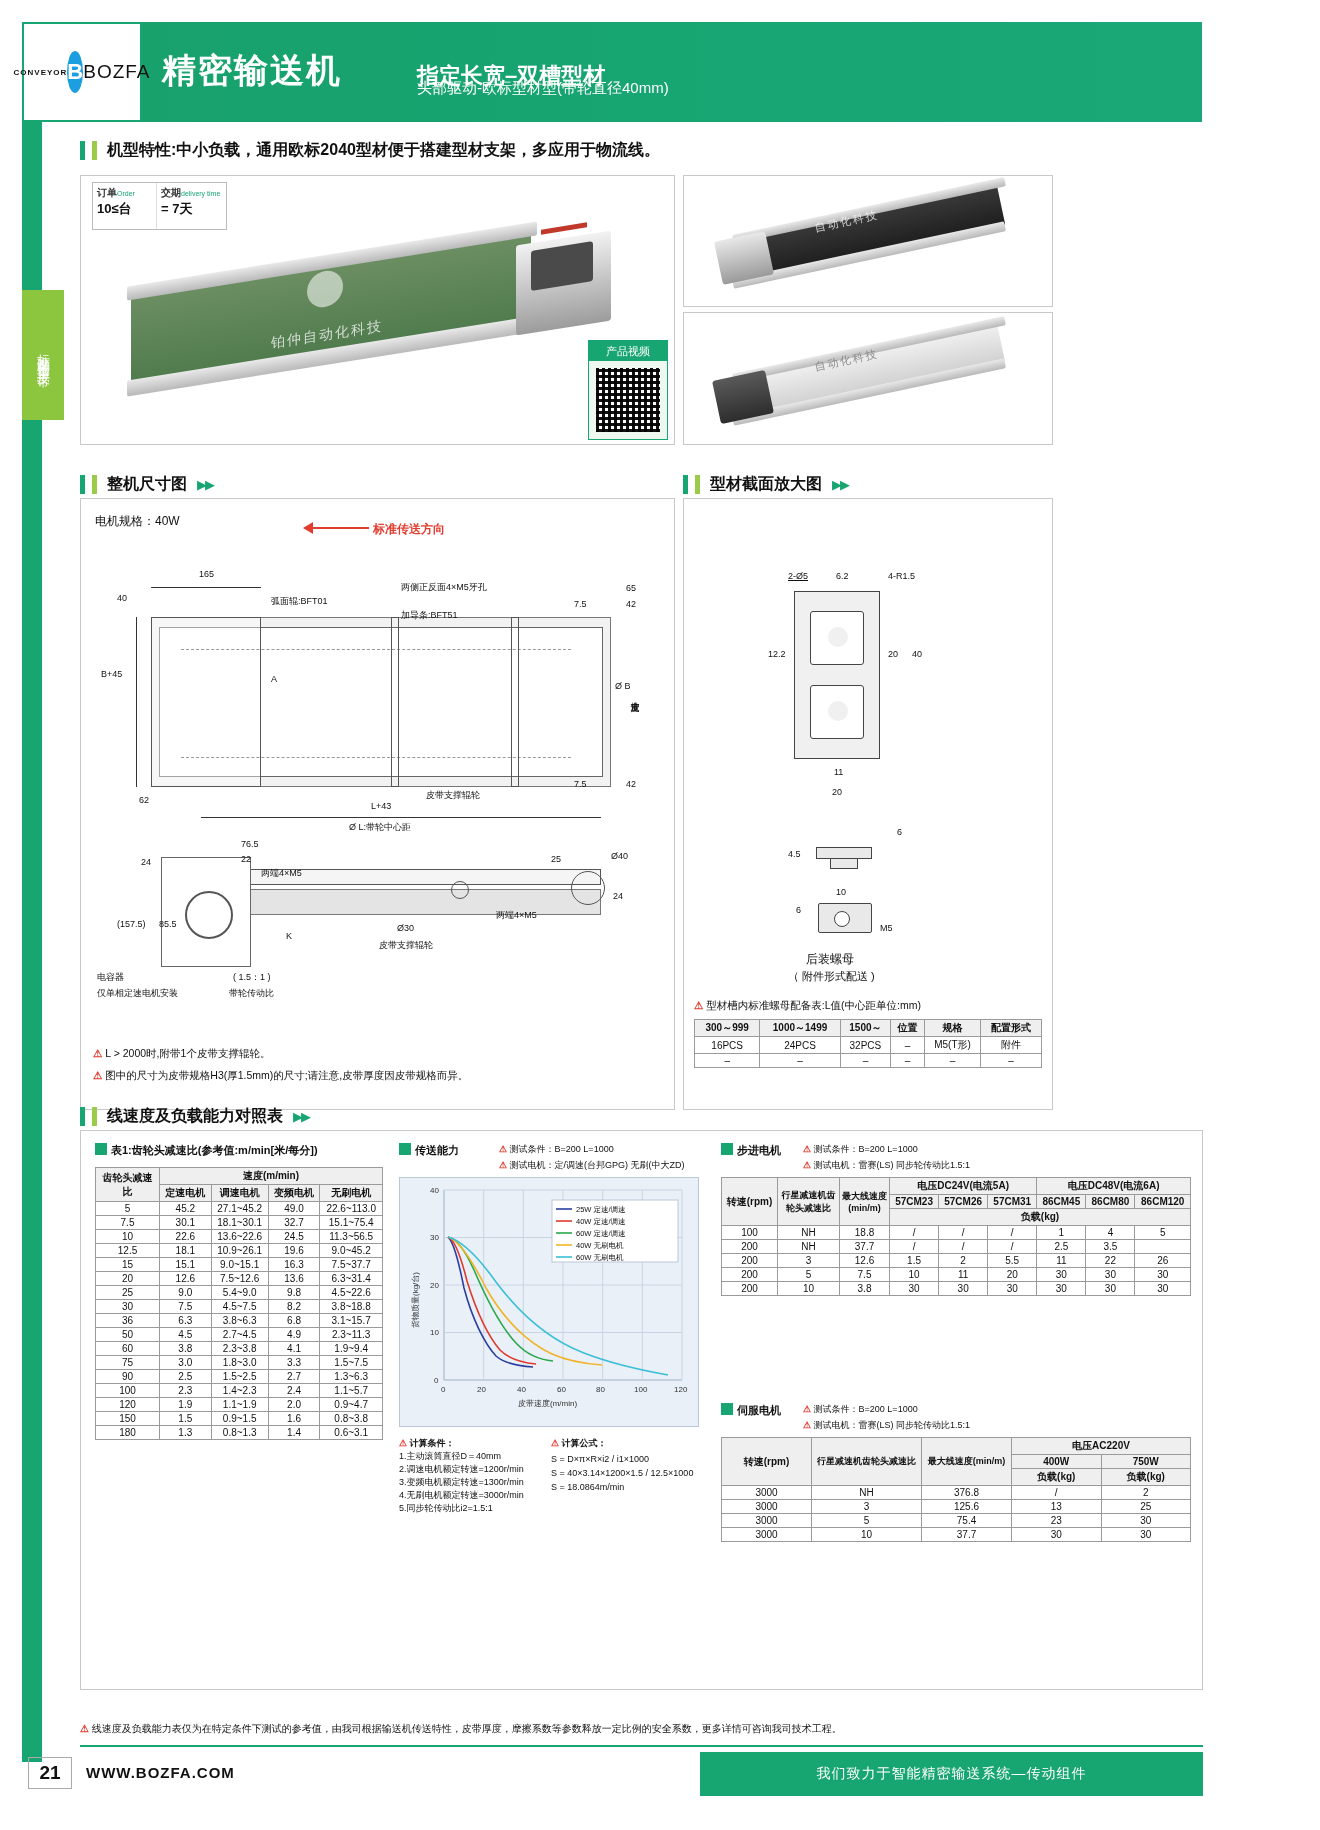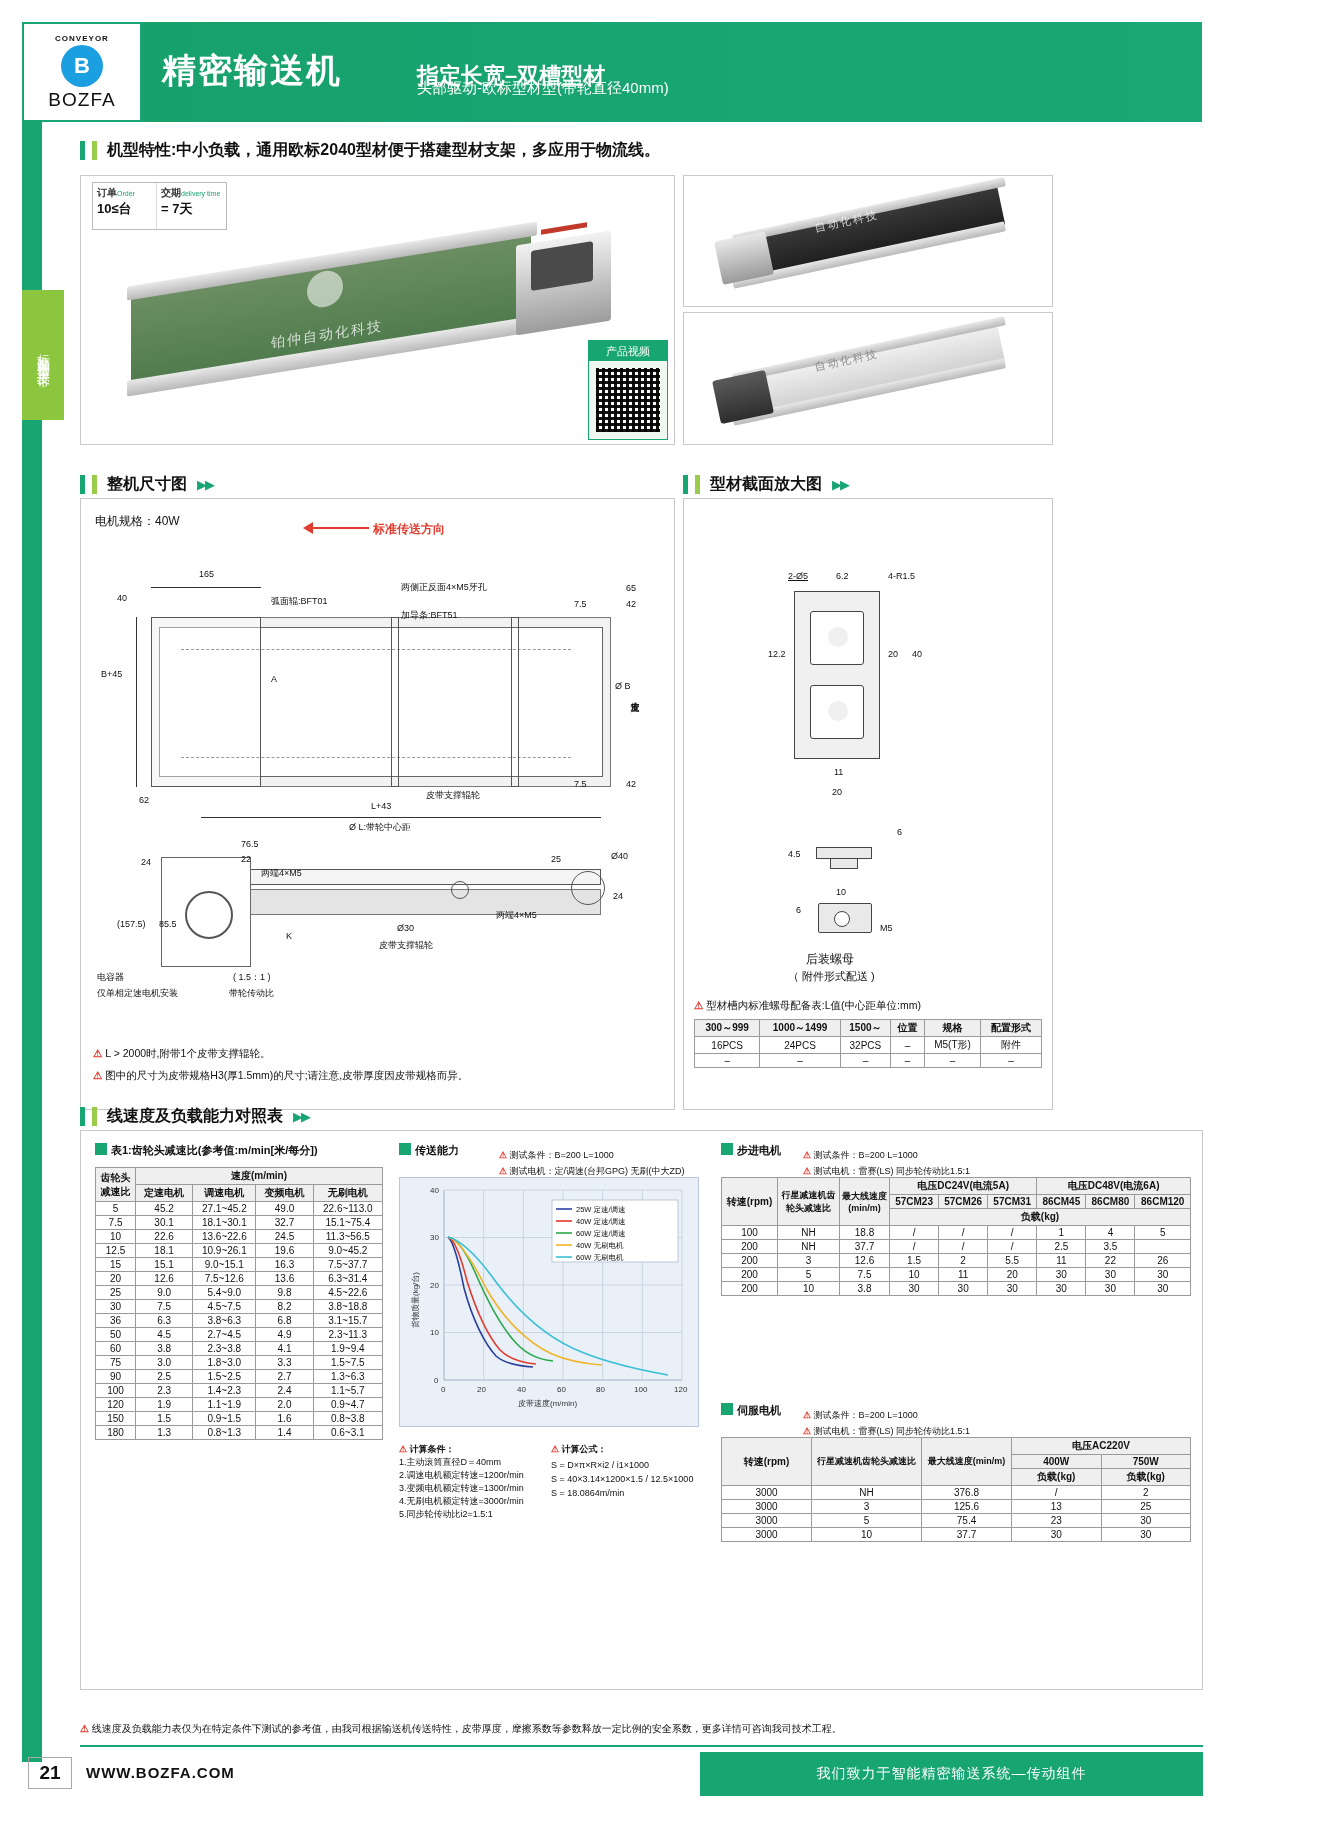"CONVEYOR" .logo-box { flex-direction: column -> row }
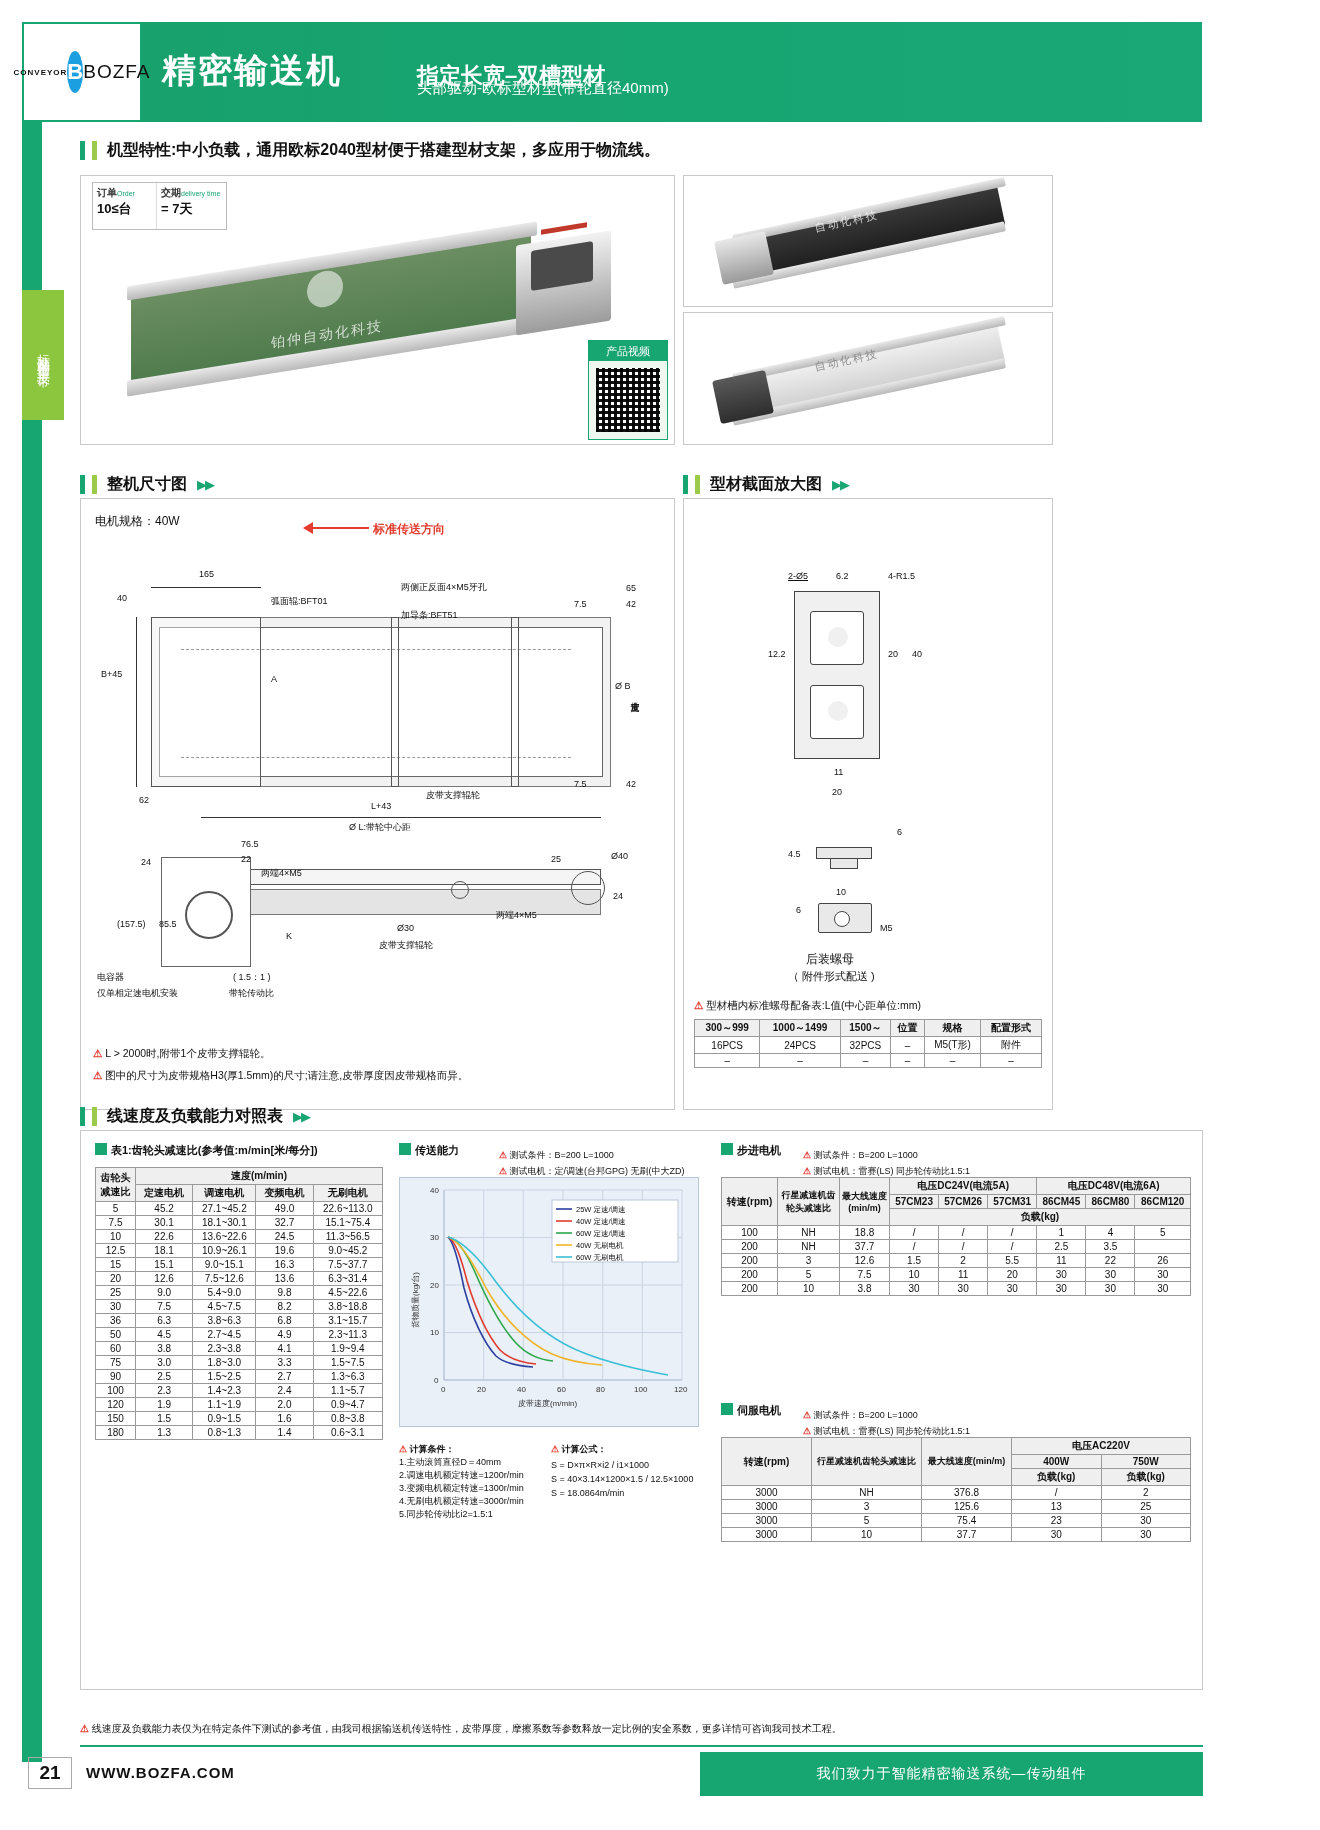"⚠ 测试条件：B=200 L=1000" .cond { margin-top: 6px -> none }
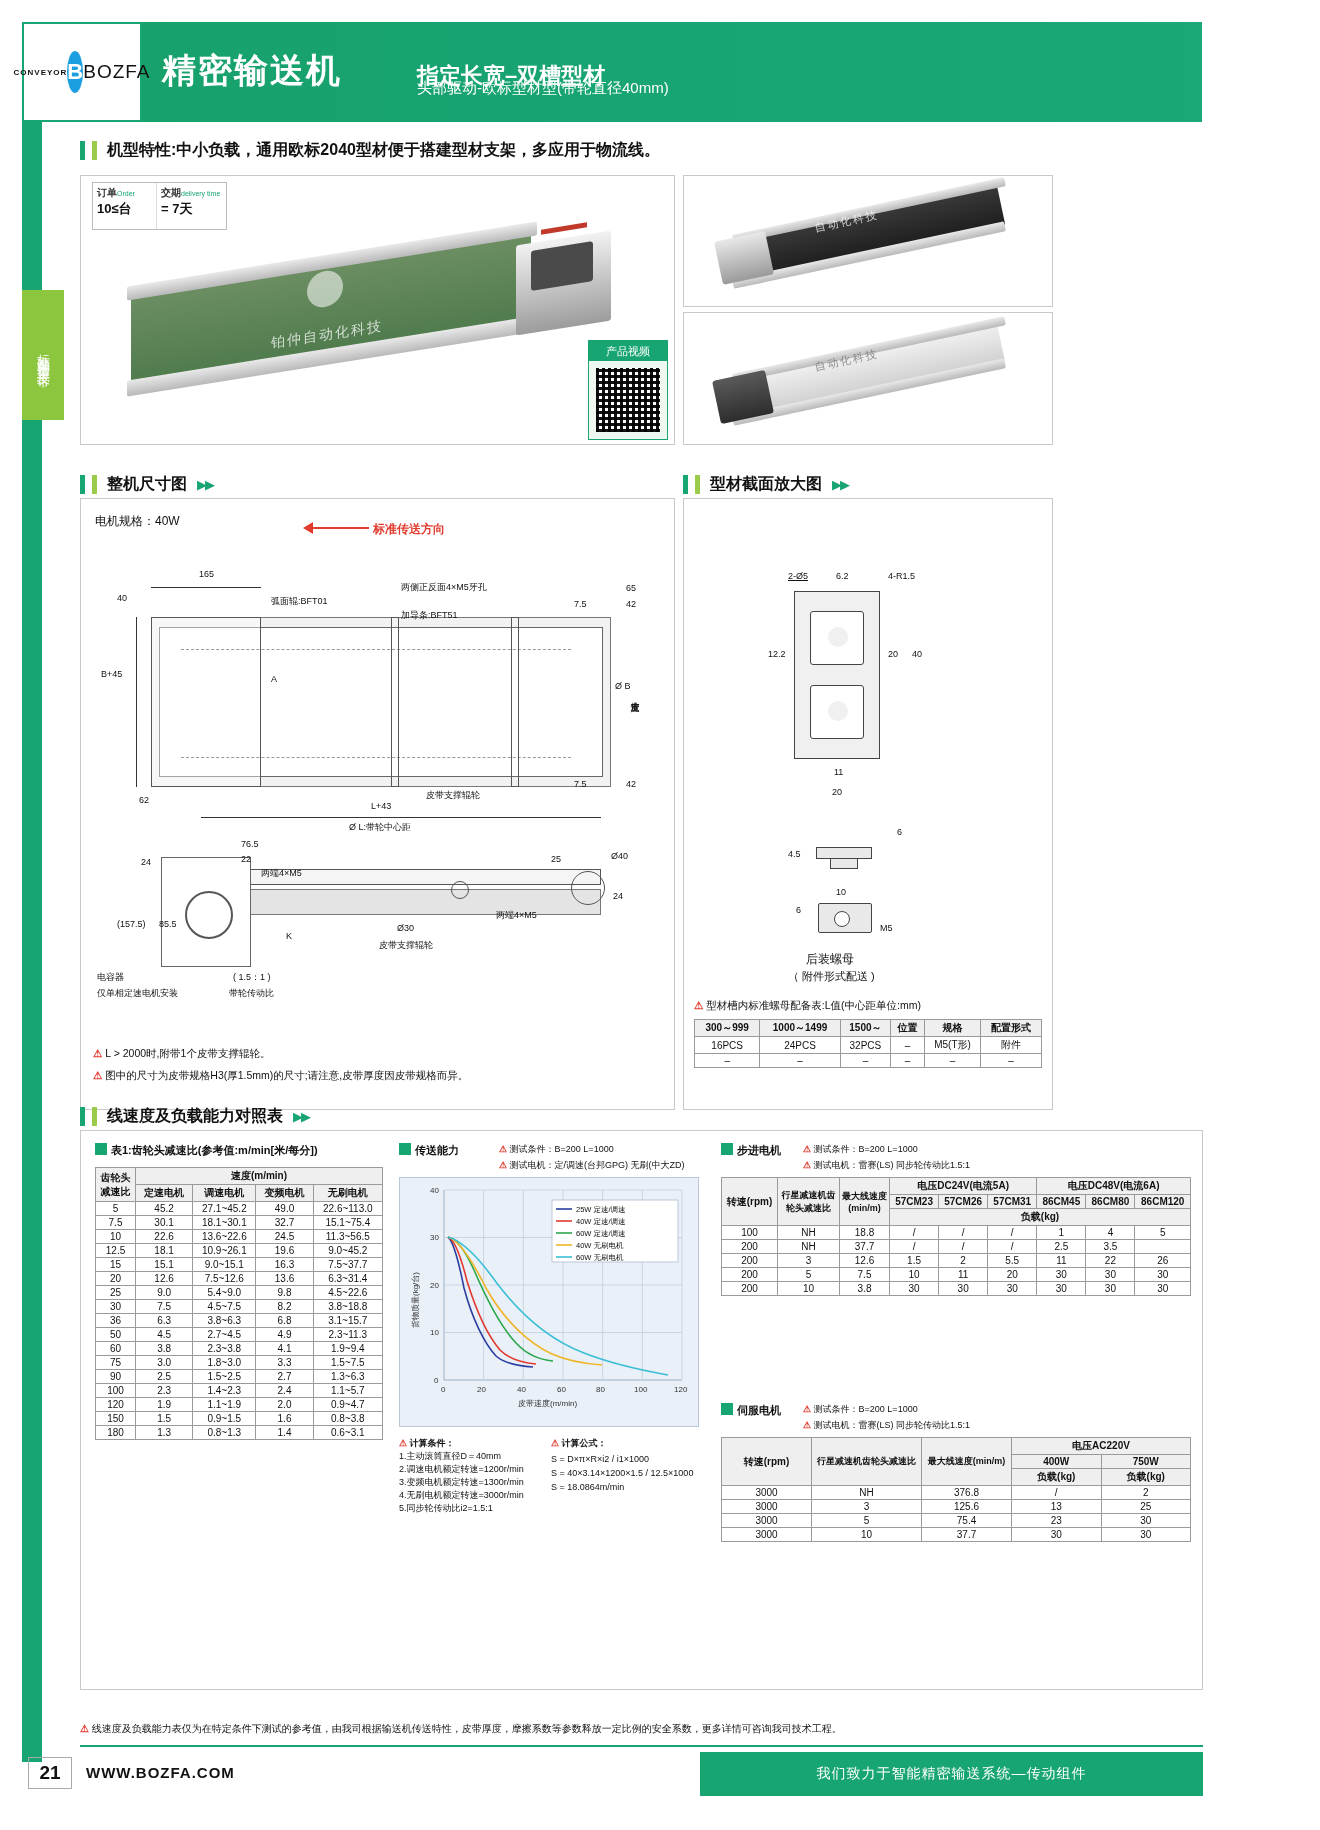"齿轮头减速比" th { width: 40px -> 64px }
